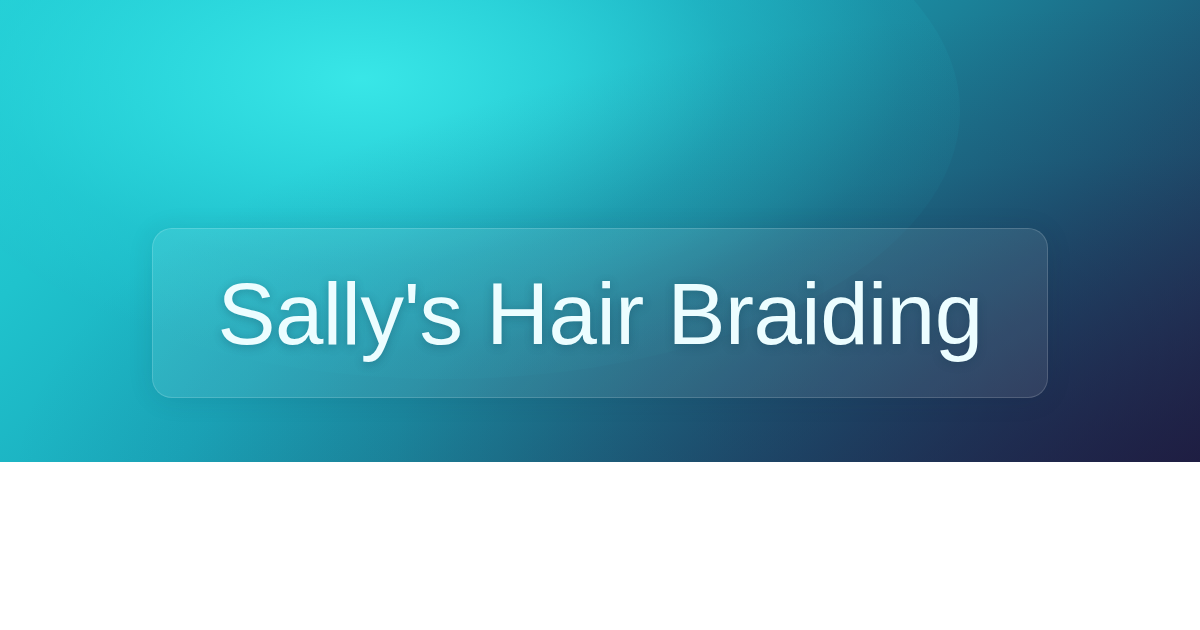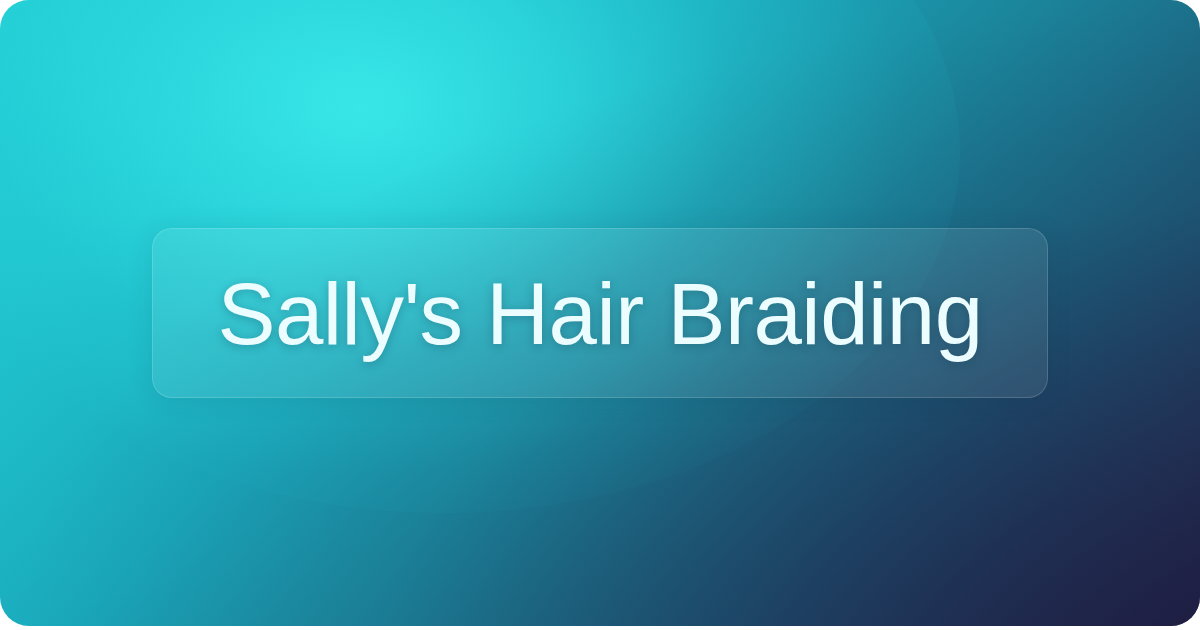"Sally's Hair Braiding" #og-card { border-radius: 29px -> none; height: 626px -> 462px }
